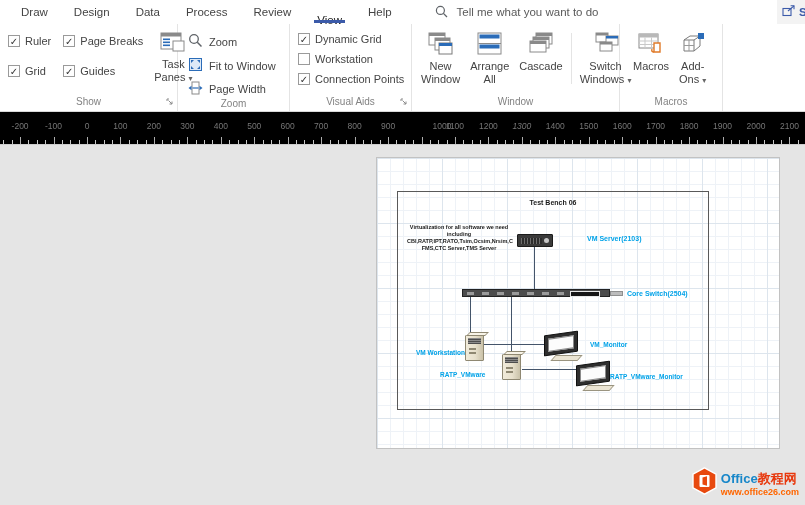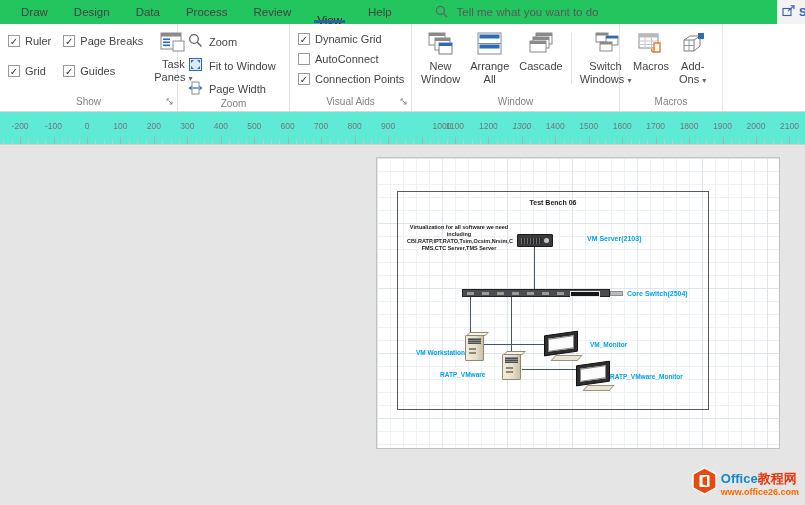"Draw" .menubar { background: #22c55e -> #ffffff }
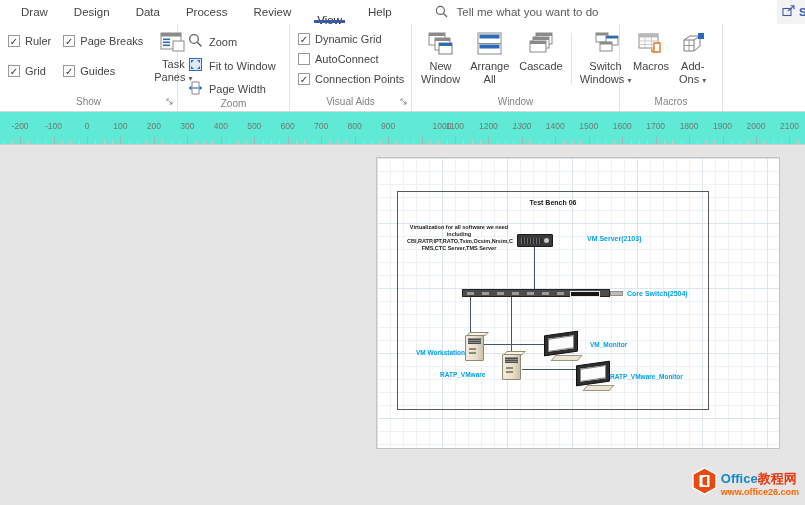"AutoConnect" span { text: AutoConnect -> Workstation }
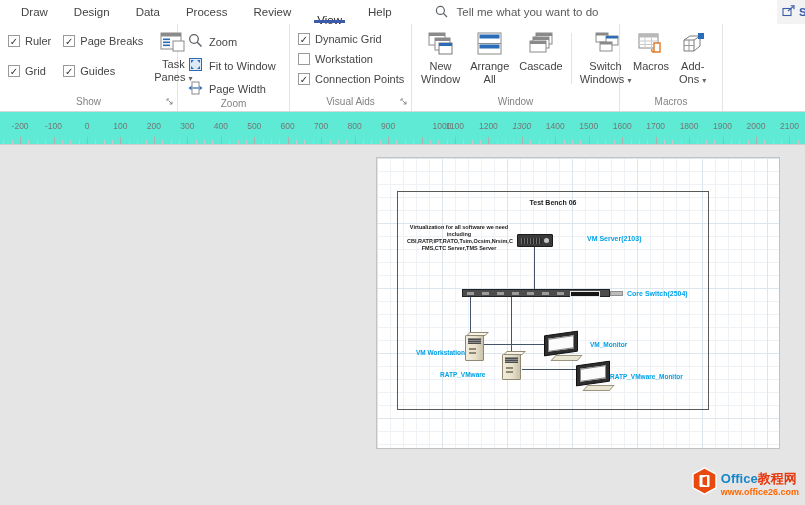"-200" .ruler { background: #5eead4 -> #000000 }
